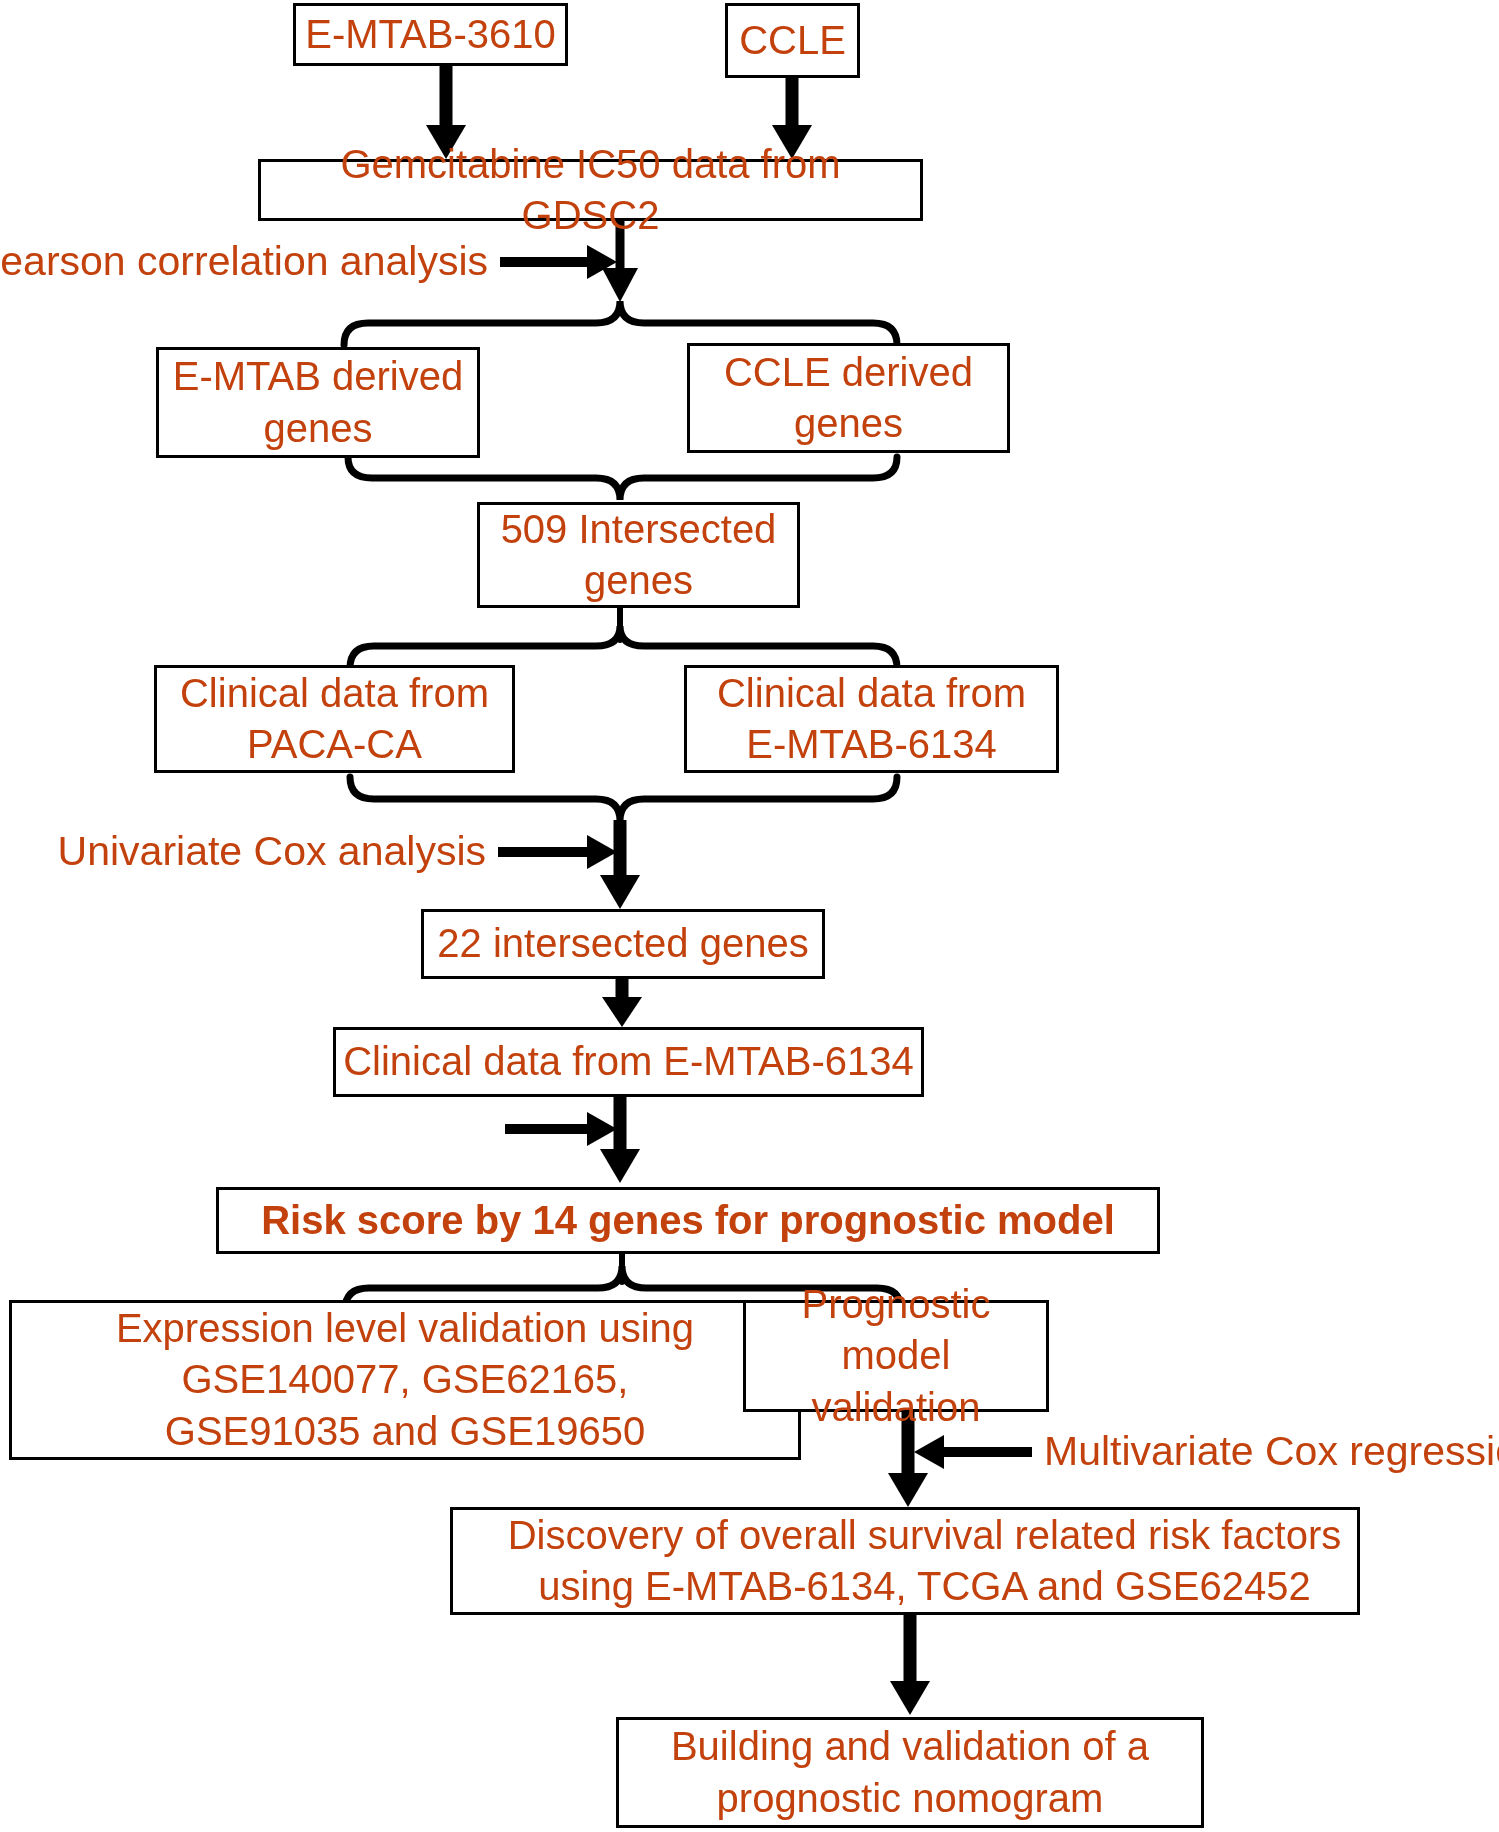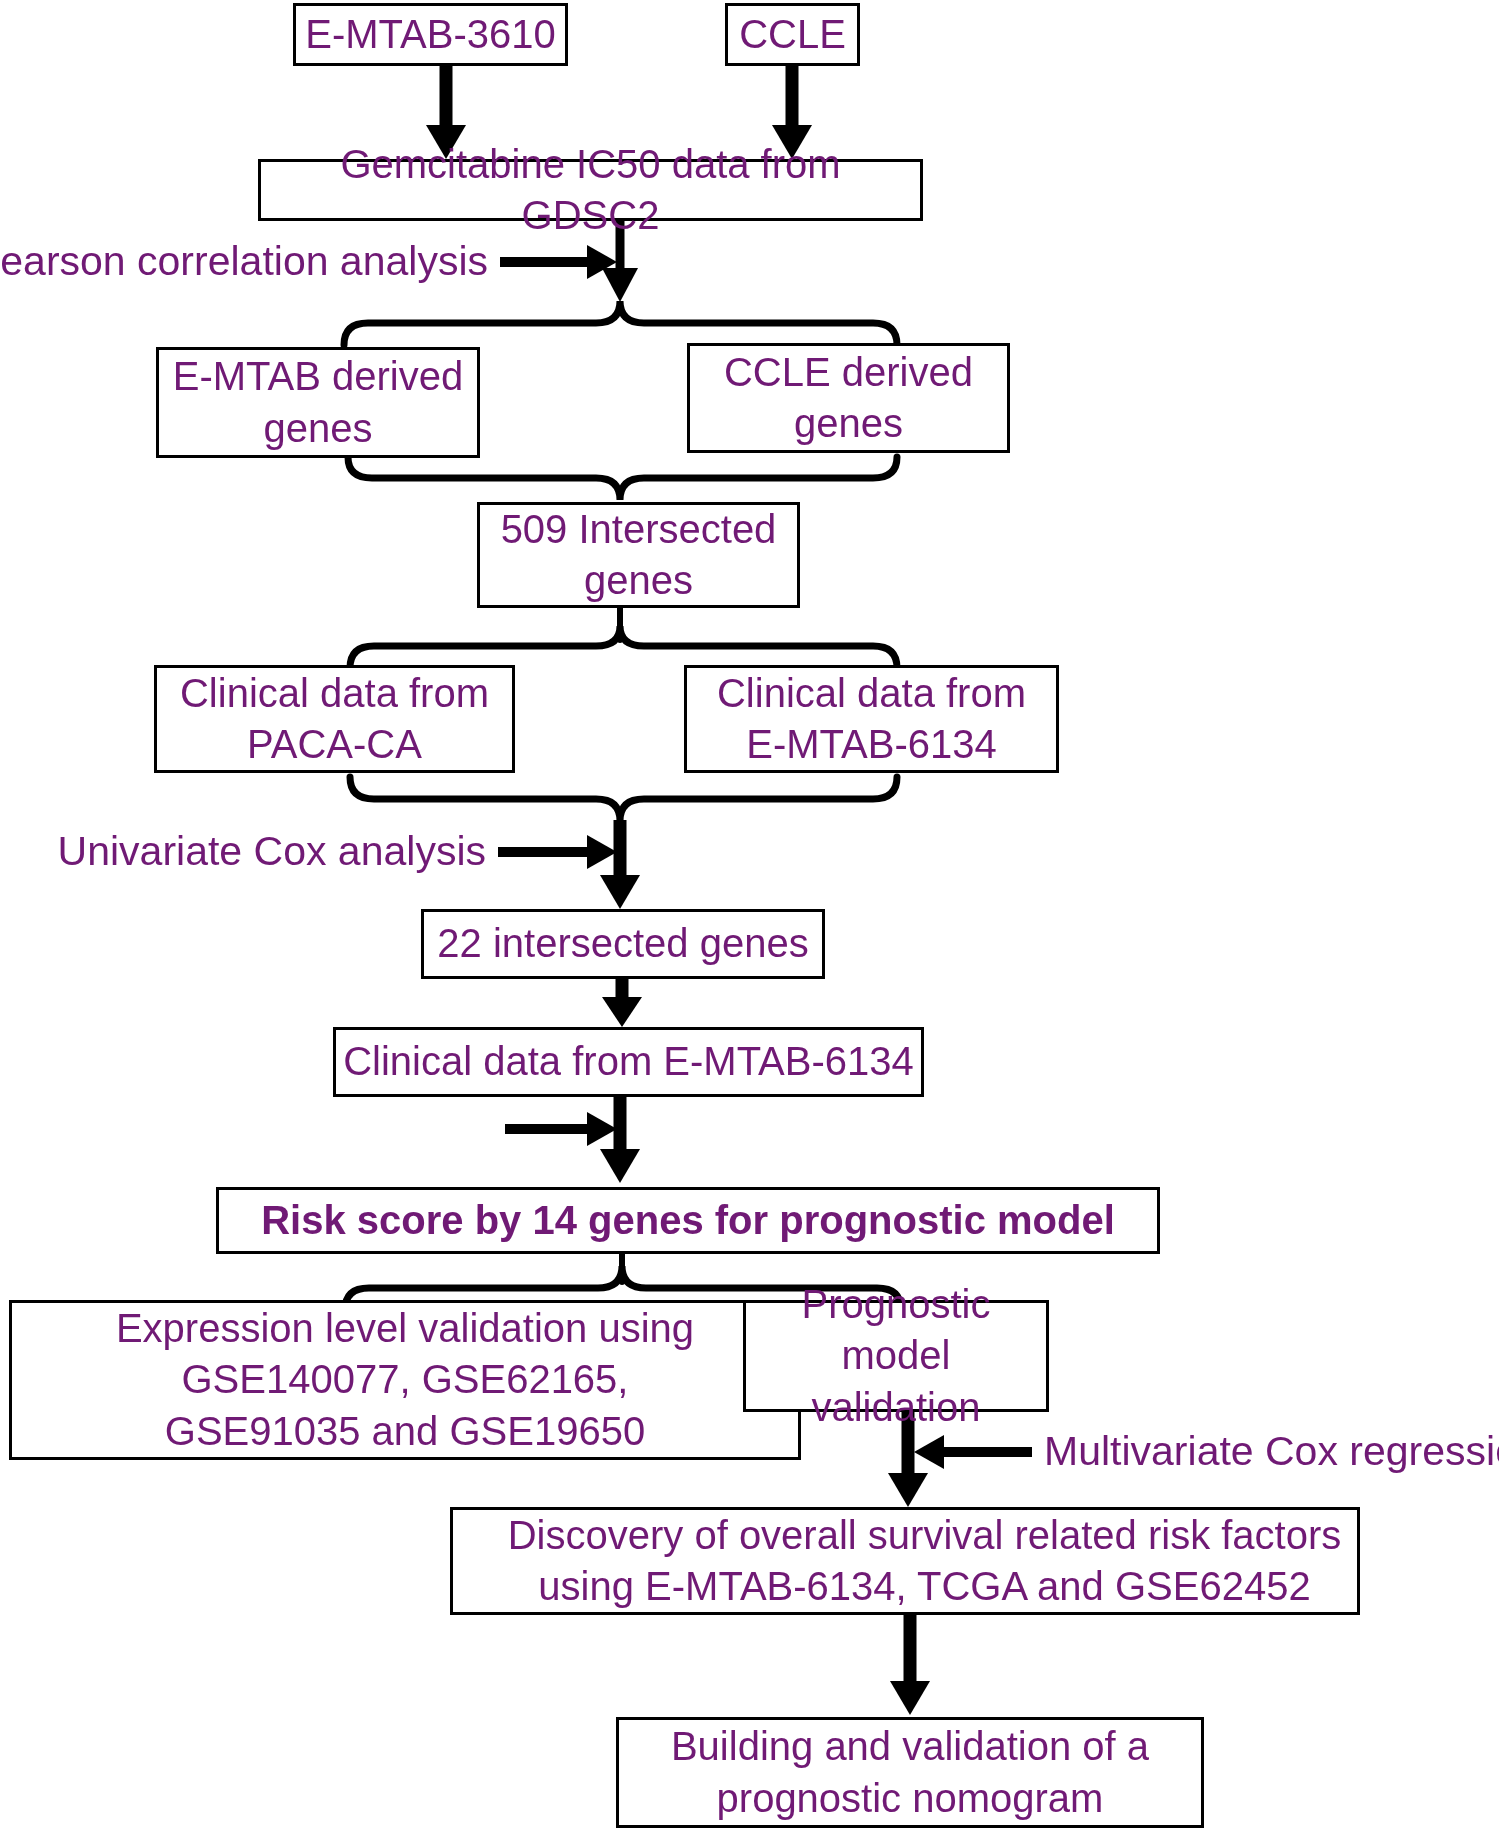"E-MTAB-3610" .canvas { color: #701a75 -> #c2410c }
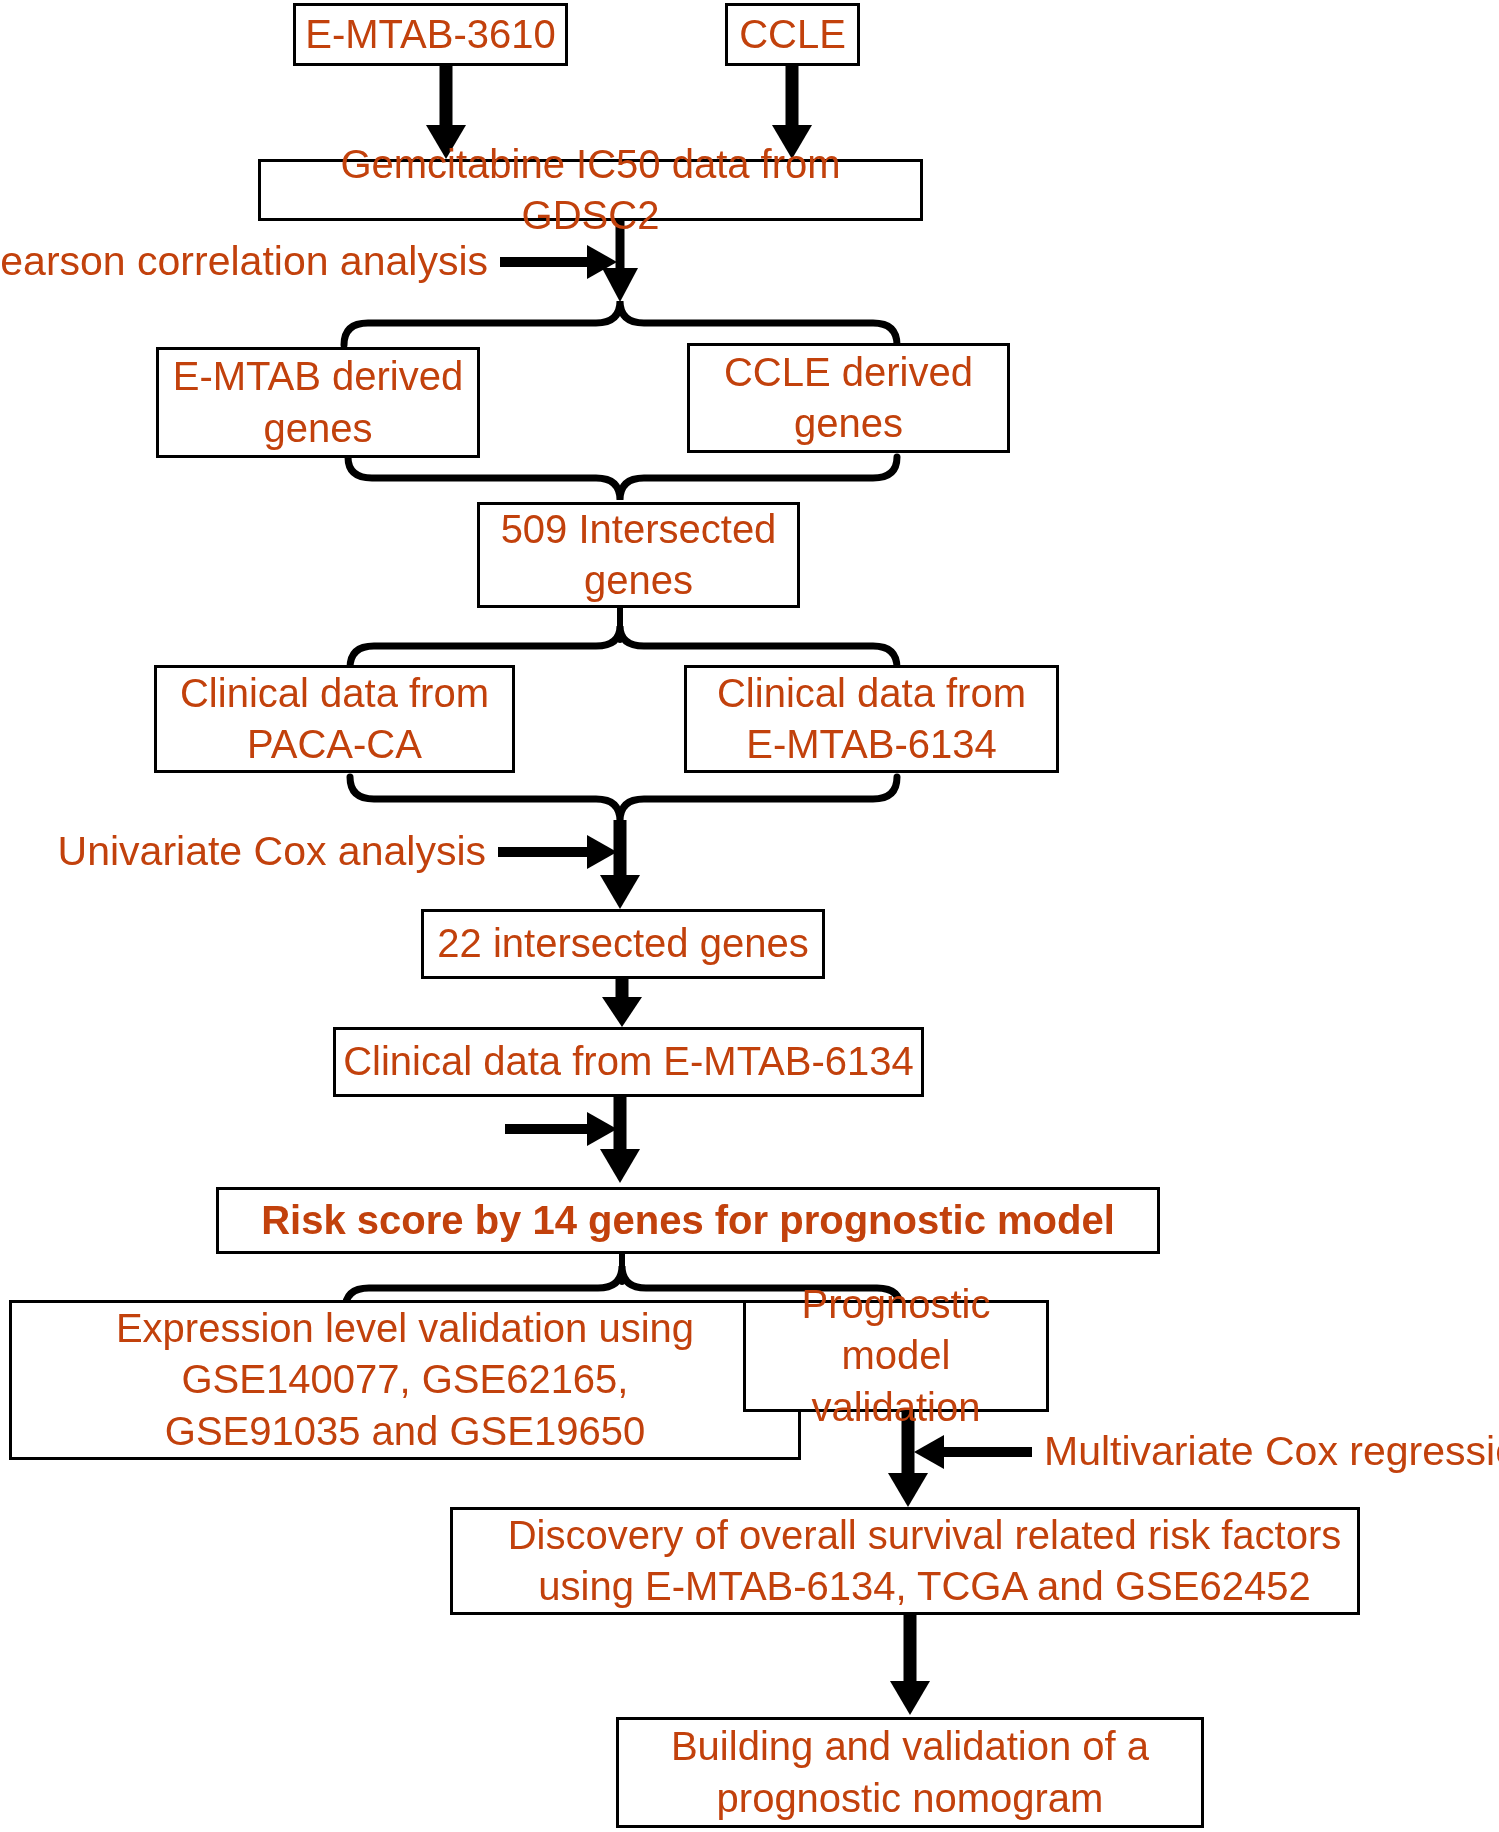"CCLE" div.node { height: 63px -> 75px }
